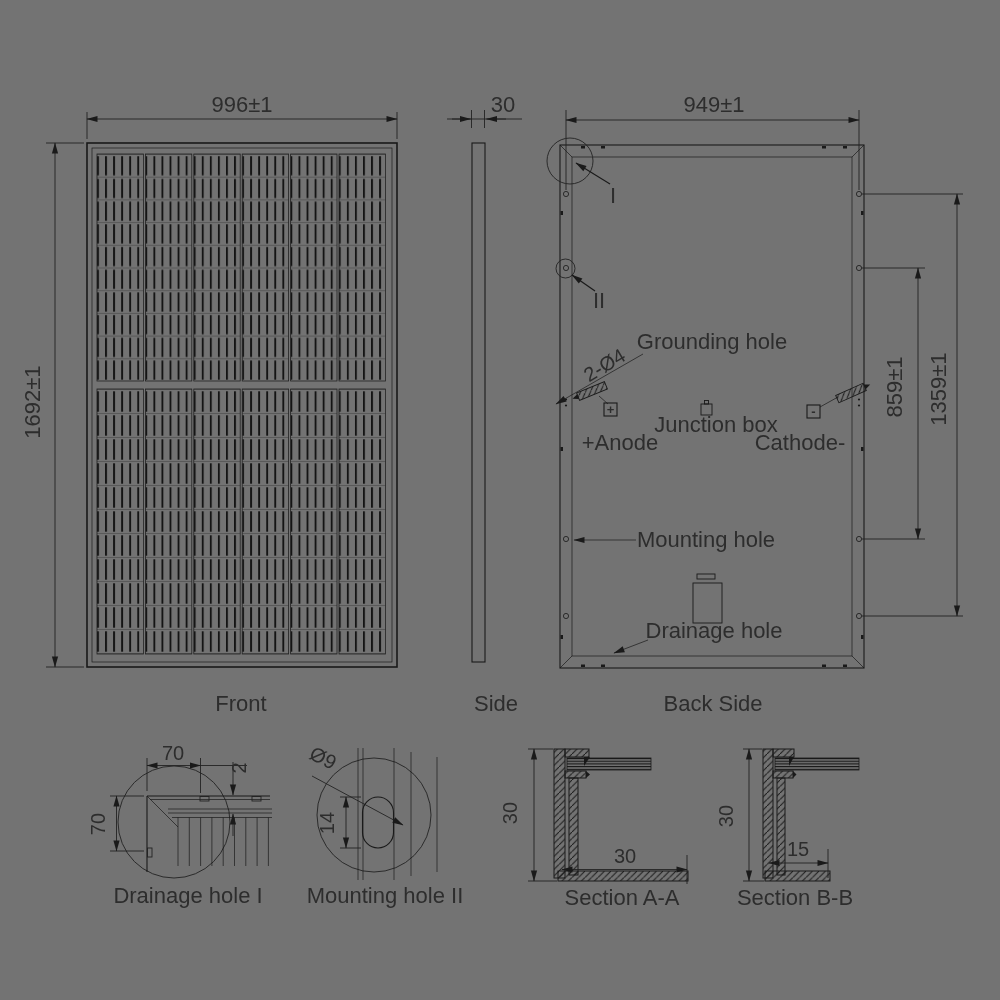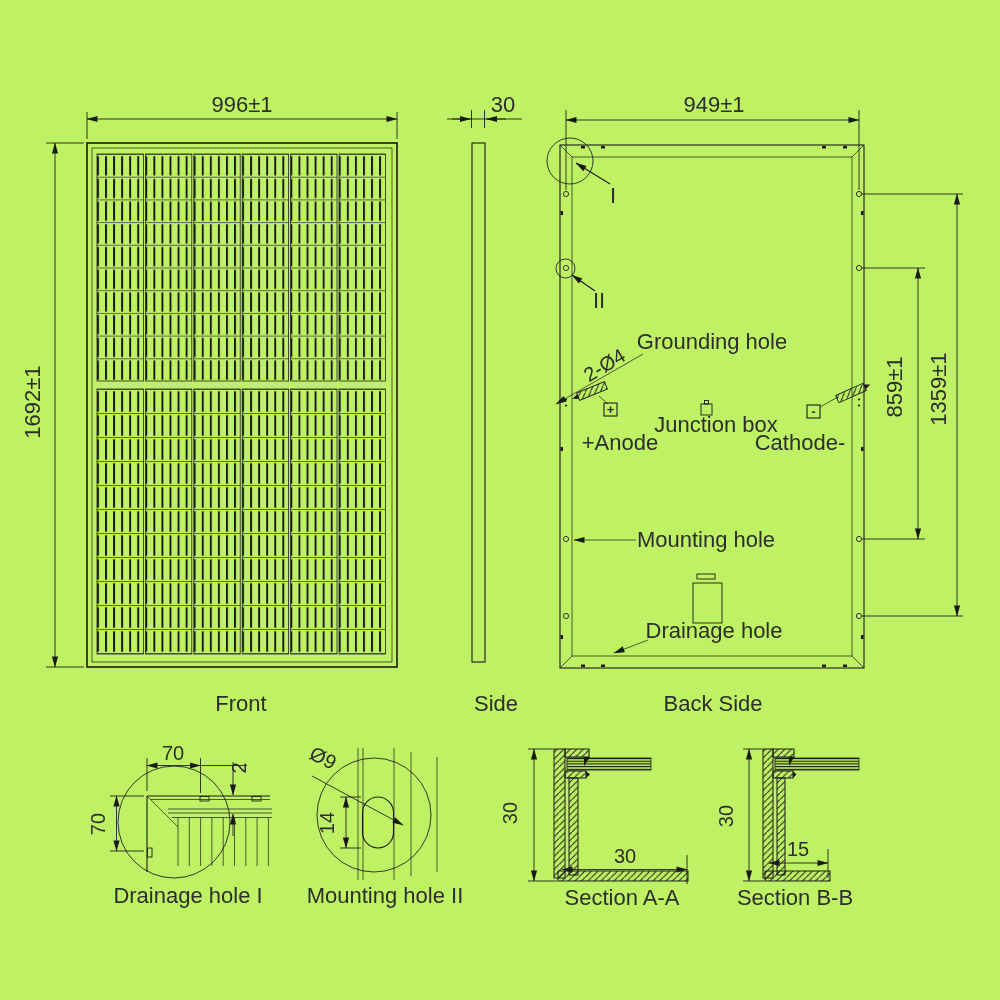"996±1" .stage { background: #bef264 -> #737373 }
